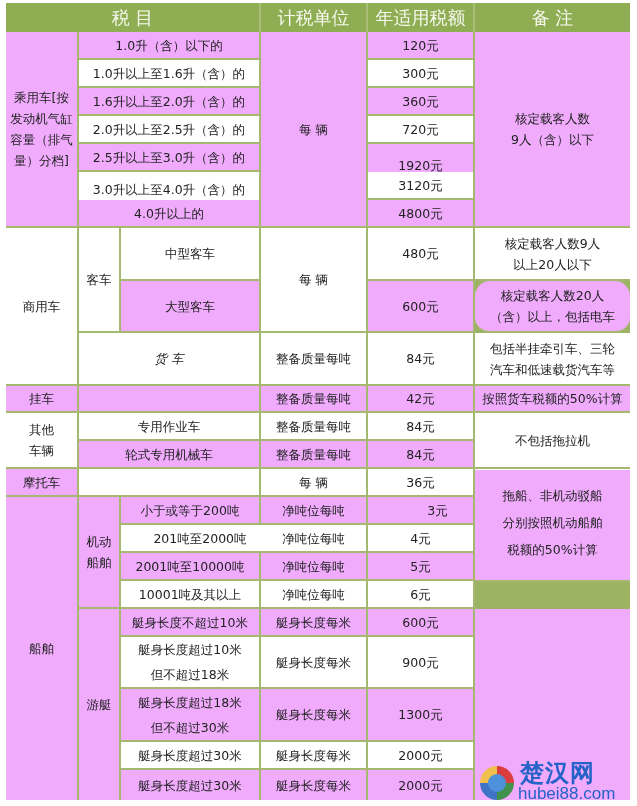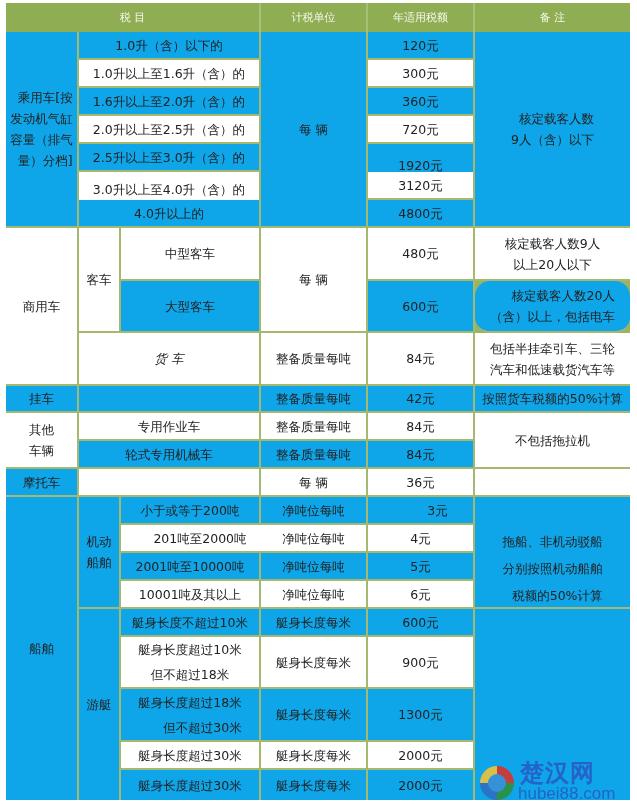"税 目" .hd { font-size: 11px -> 18px }
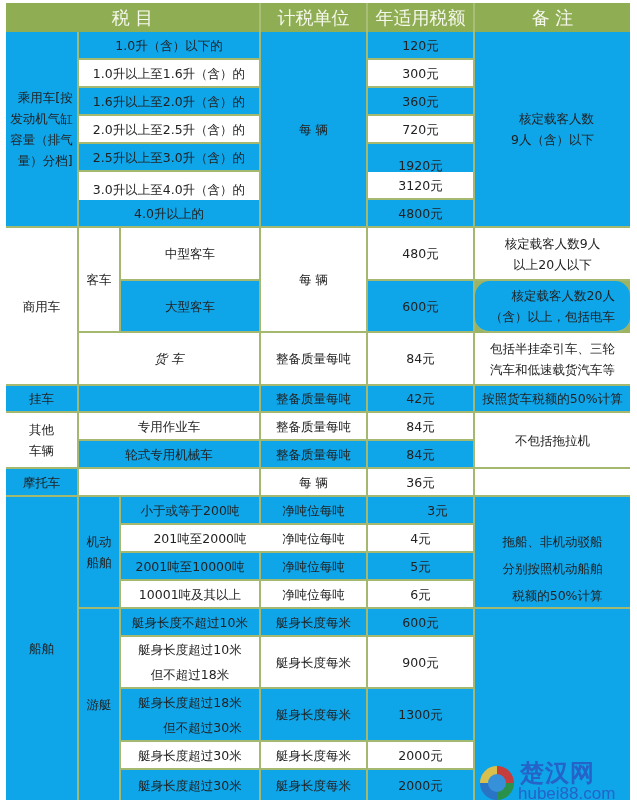"1.0升（含）以下的" .g { background: #0ea5e9 -> #f0abfc; text-align: right -> none }
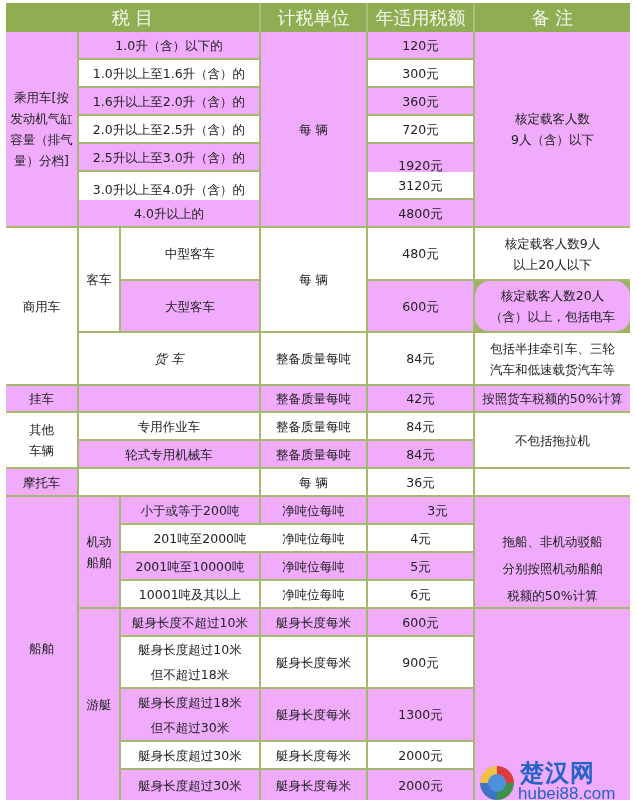"拖船、非机动驳船" div.c { padding-top: 31px -> 12px; top: 494px -> 467px }
